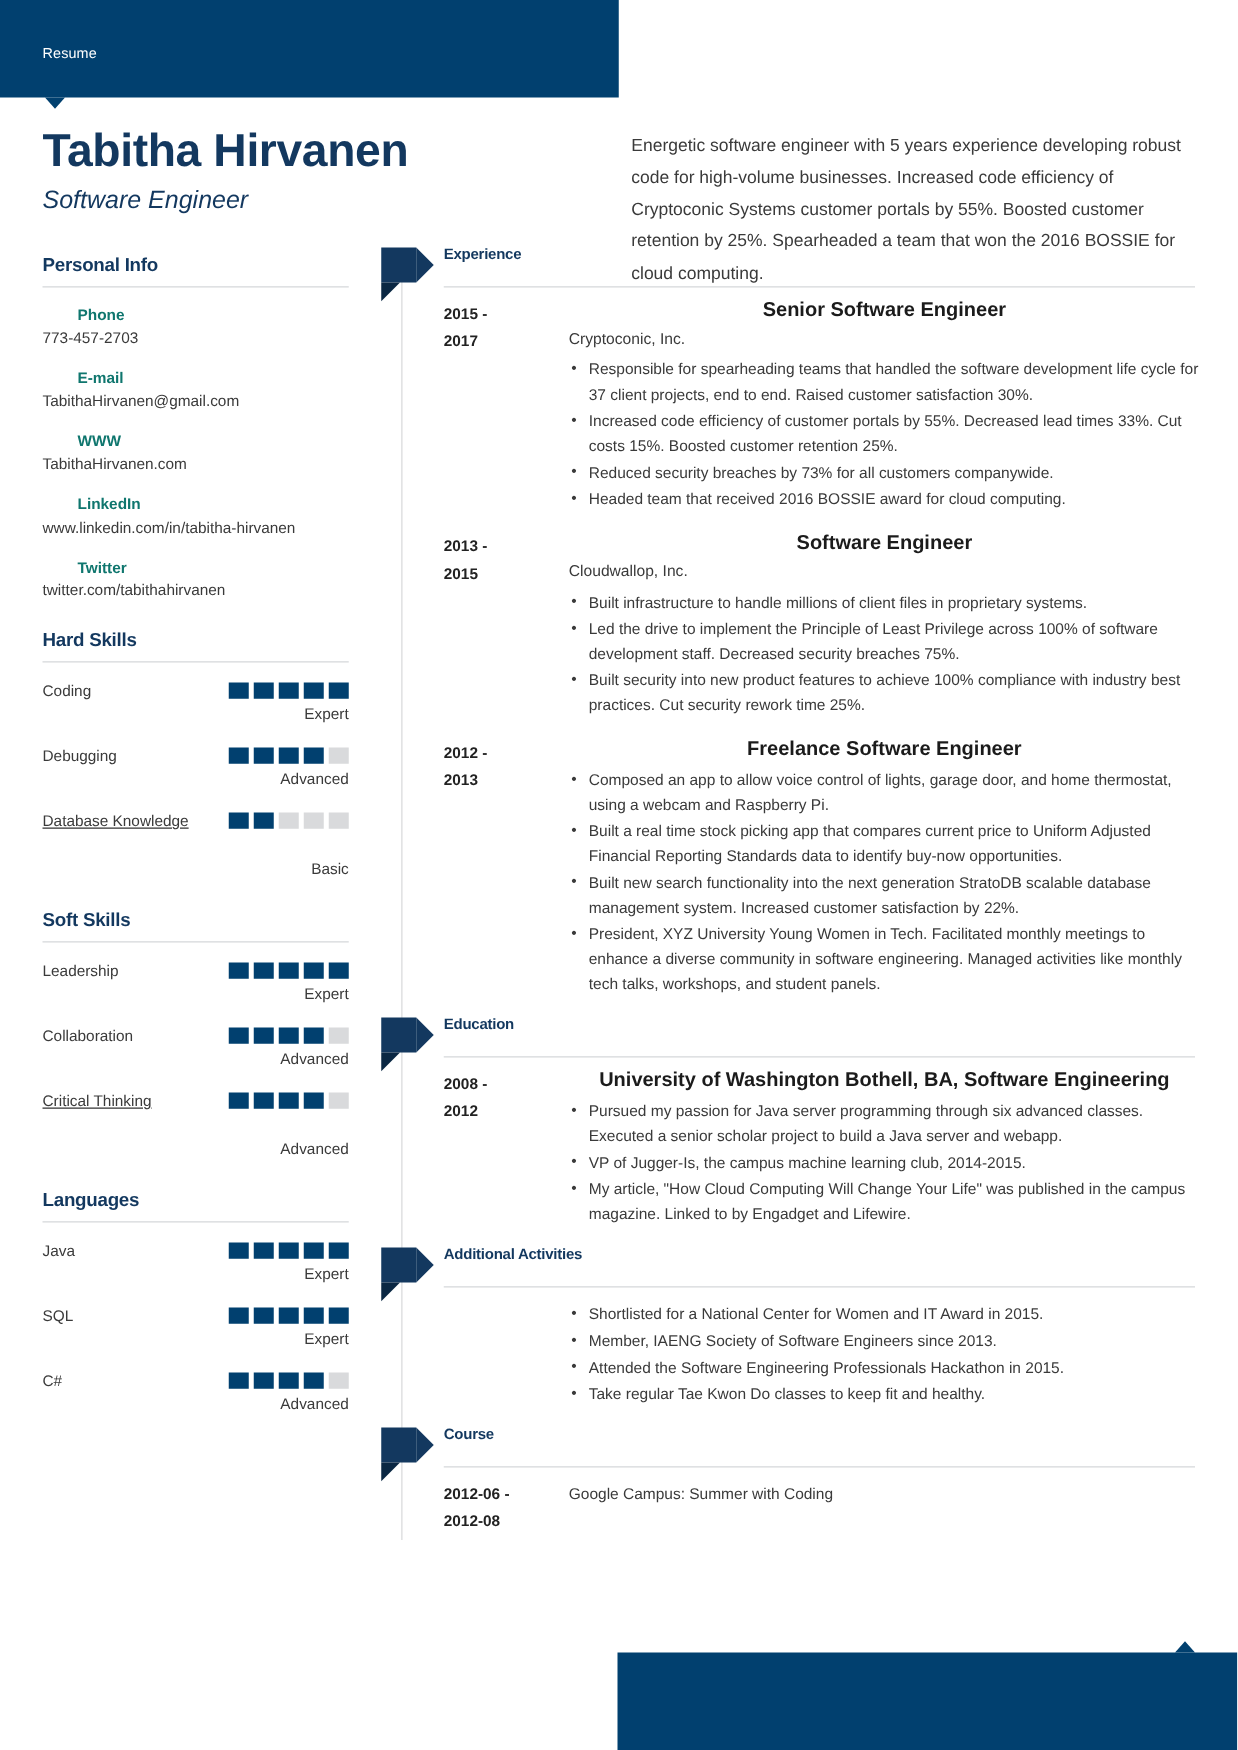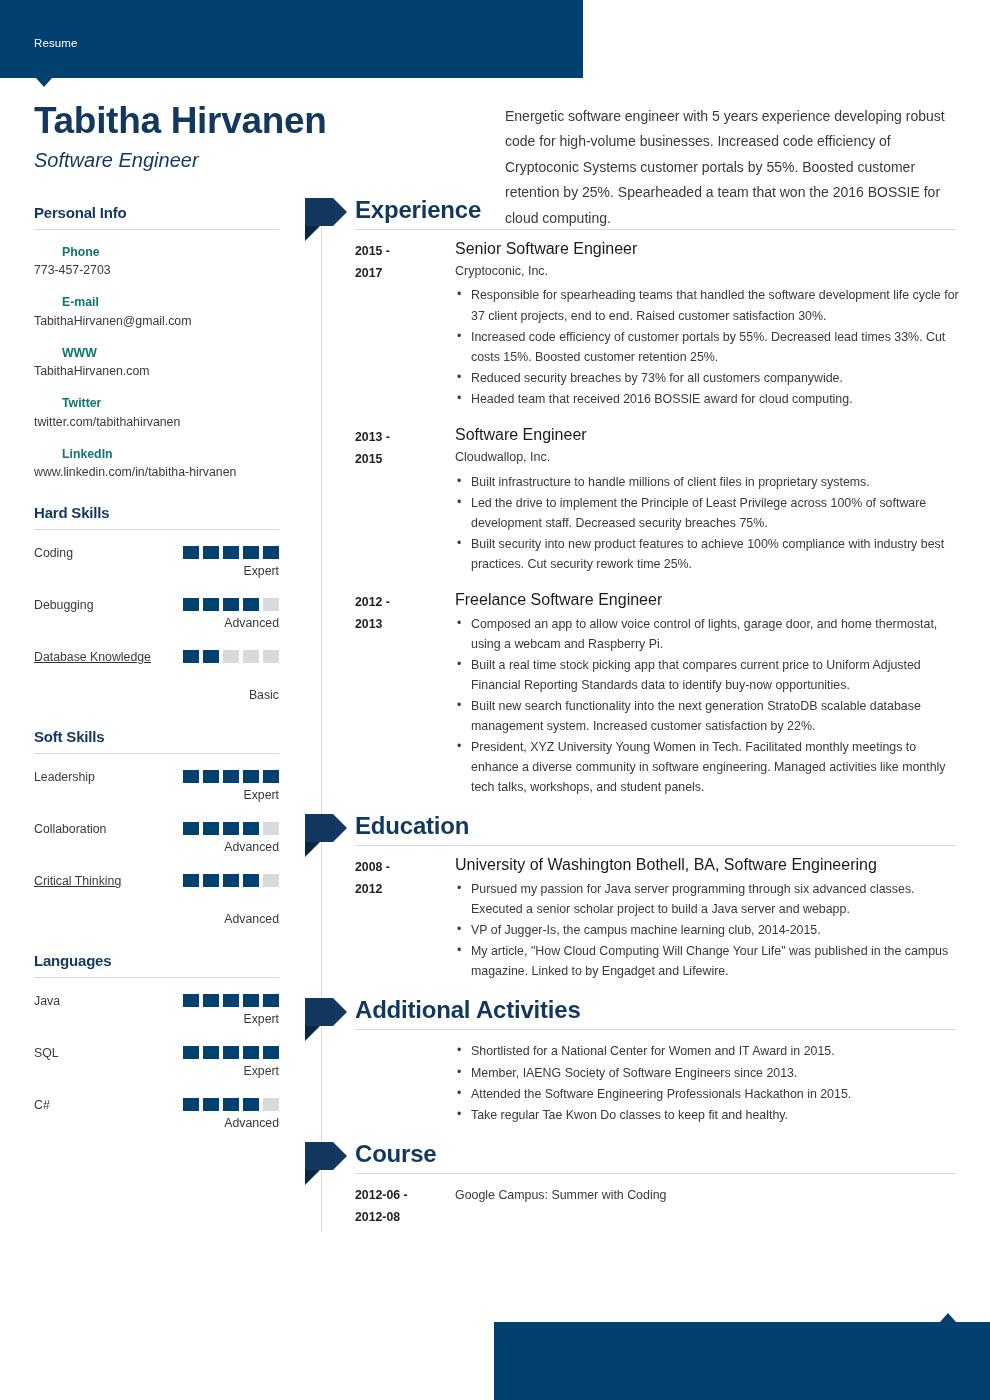"Resume" .top-banner { width: 583px -> 495px }
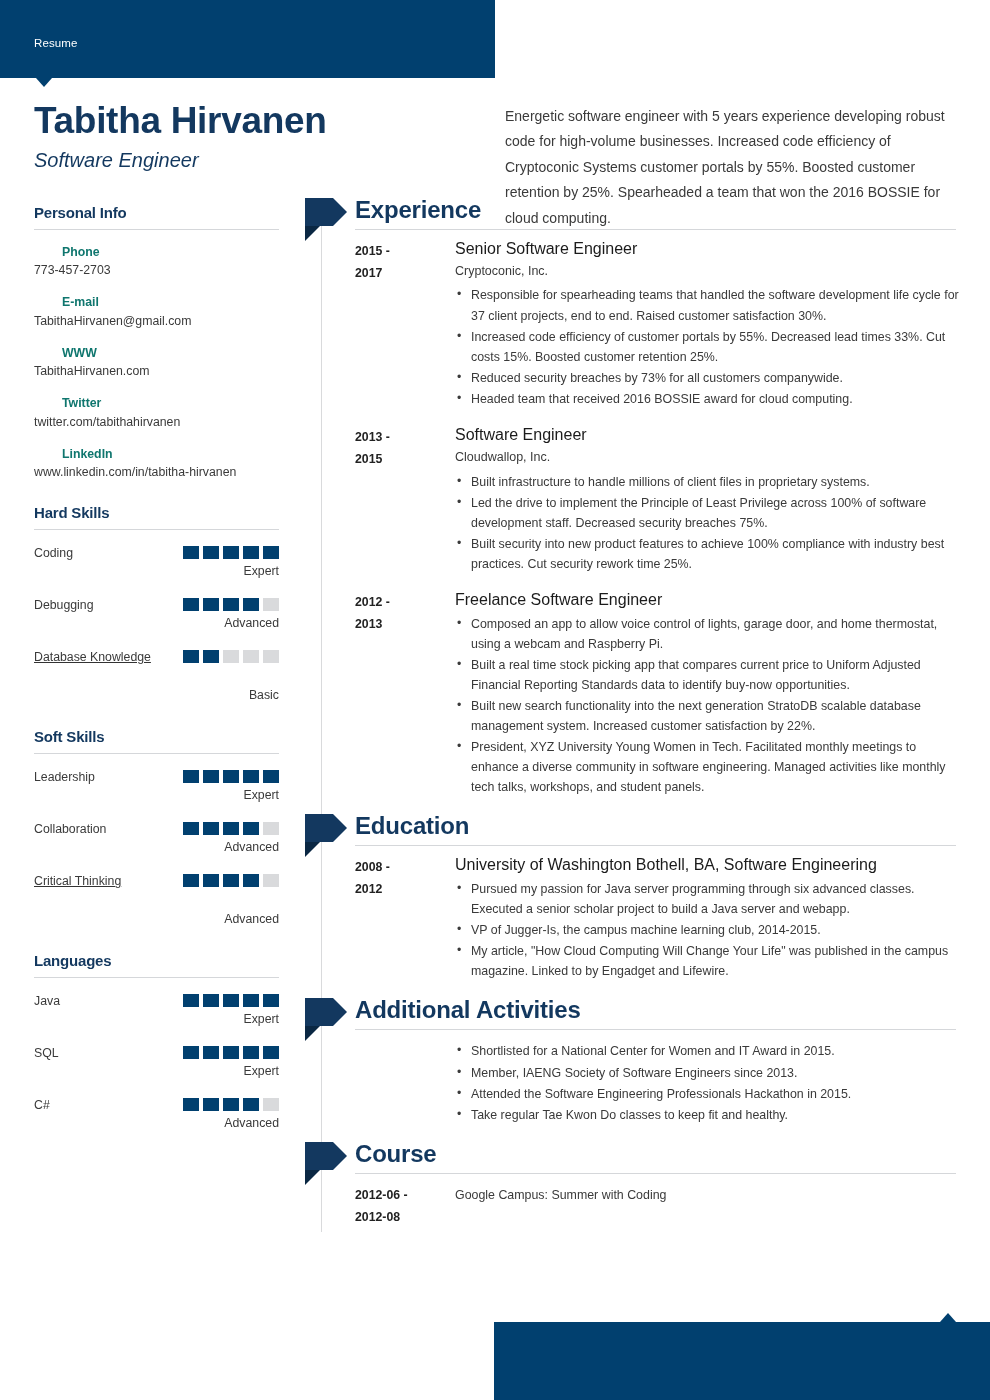"Experience" .sec-title { font-size: 24px -> 12px }
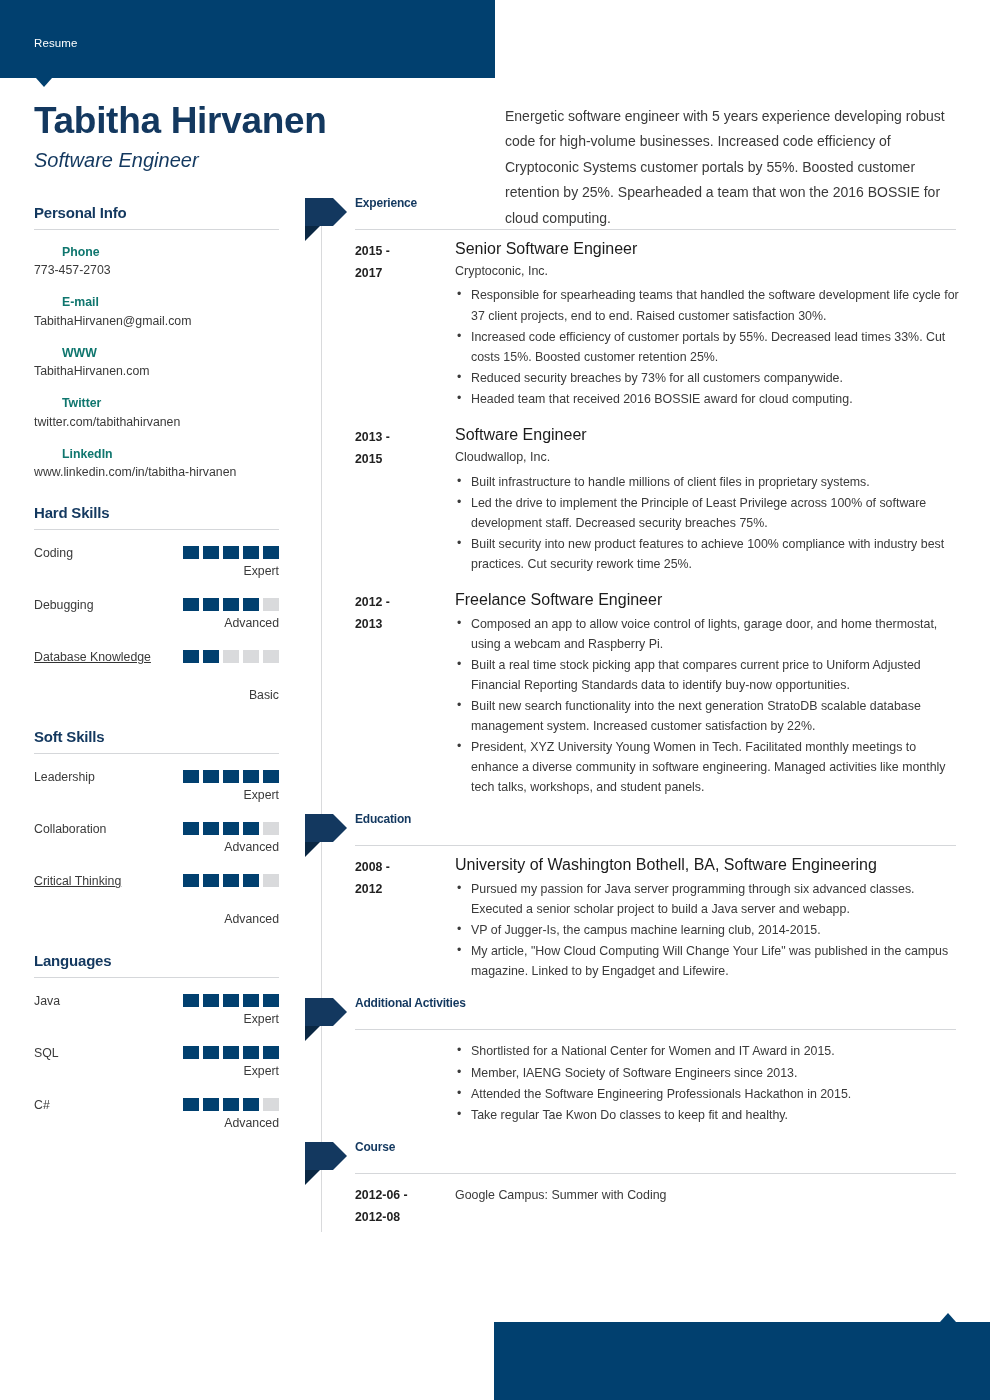"Senior Software Engineer" .entry-role { font-weight: normal -> bold; text-align: none -> center }
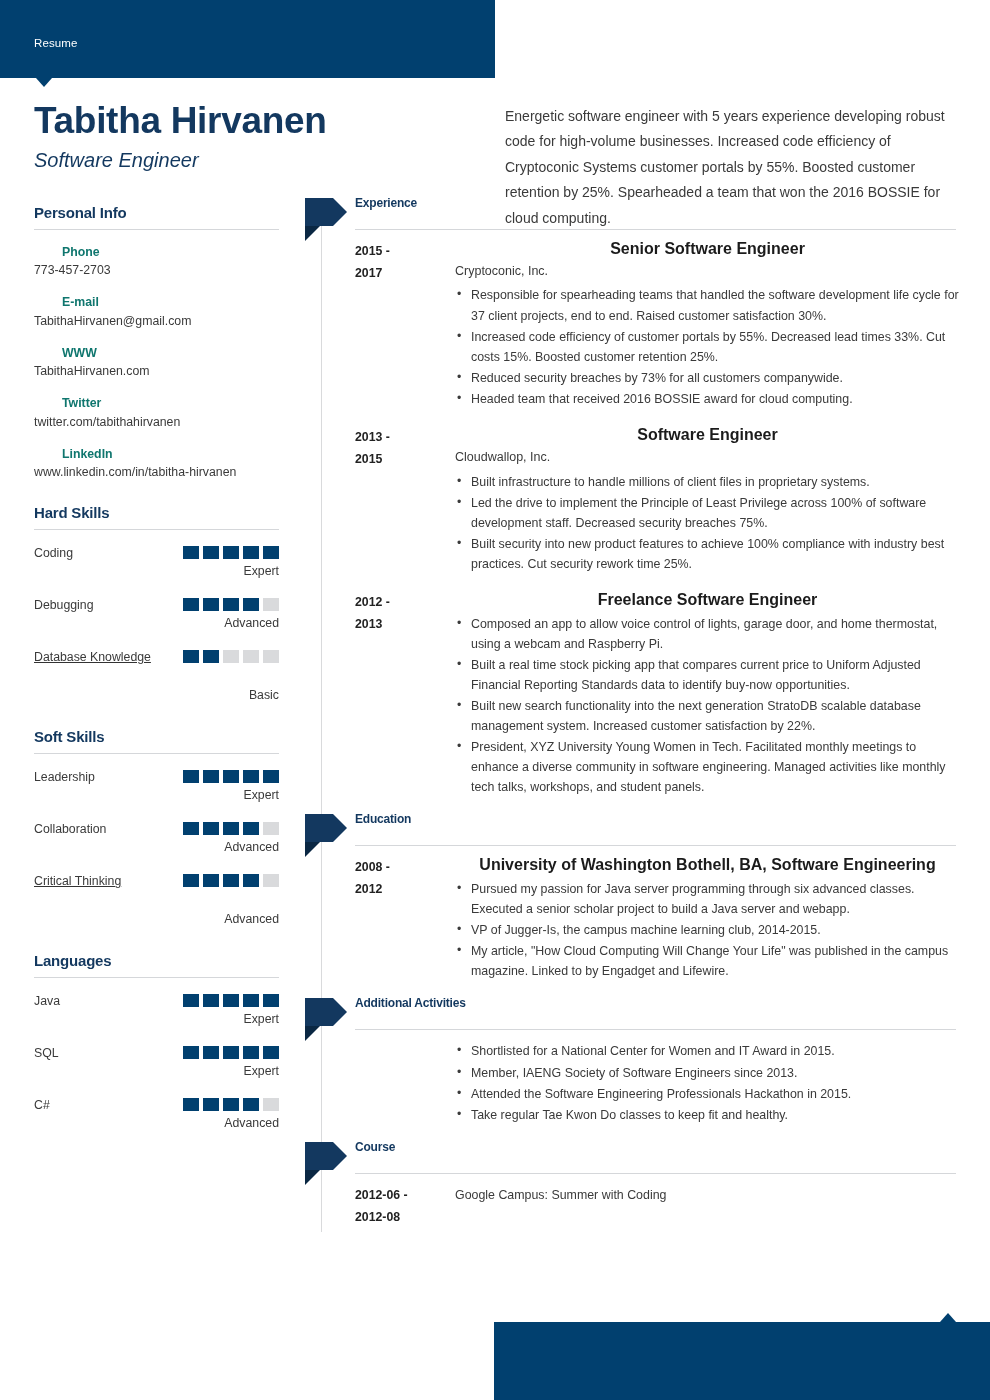"Twitter" div.info-item { order: before "LinkedIn" -> after "LinkedIn" }
